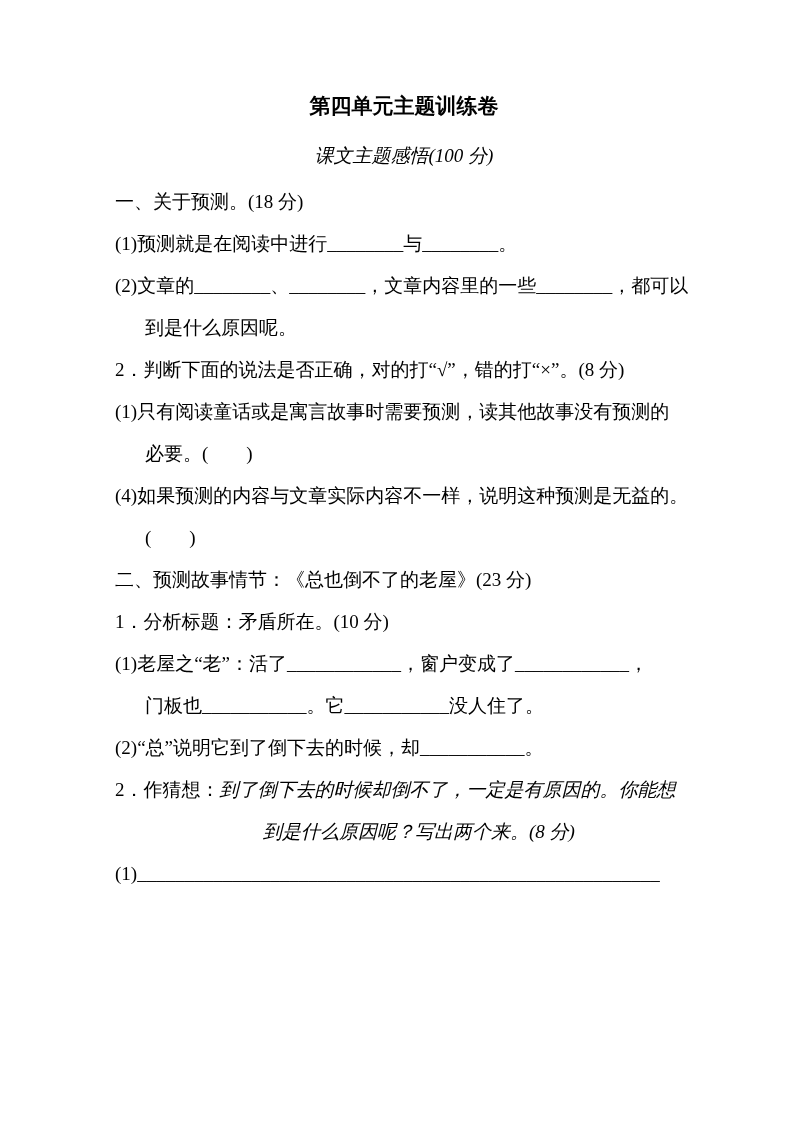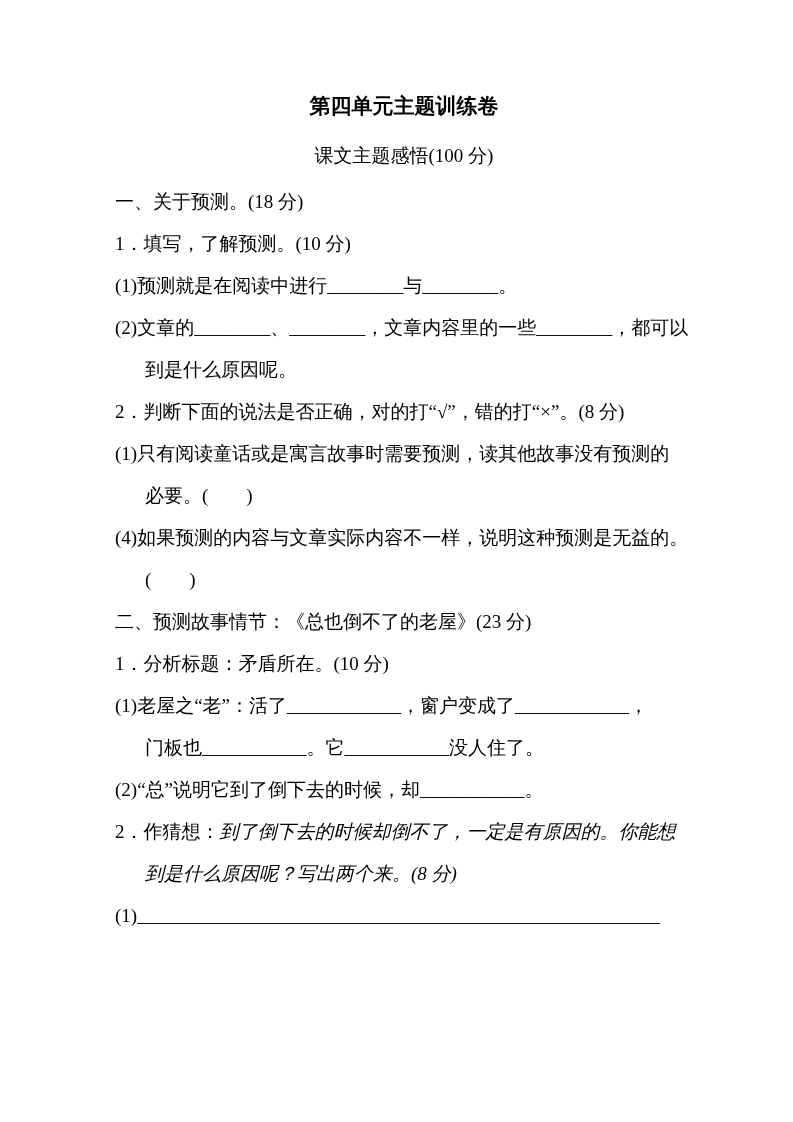"课文主题感悟(100 分)" .subtitle { font-style: none -> italic }
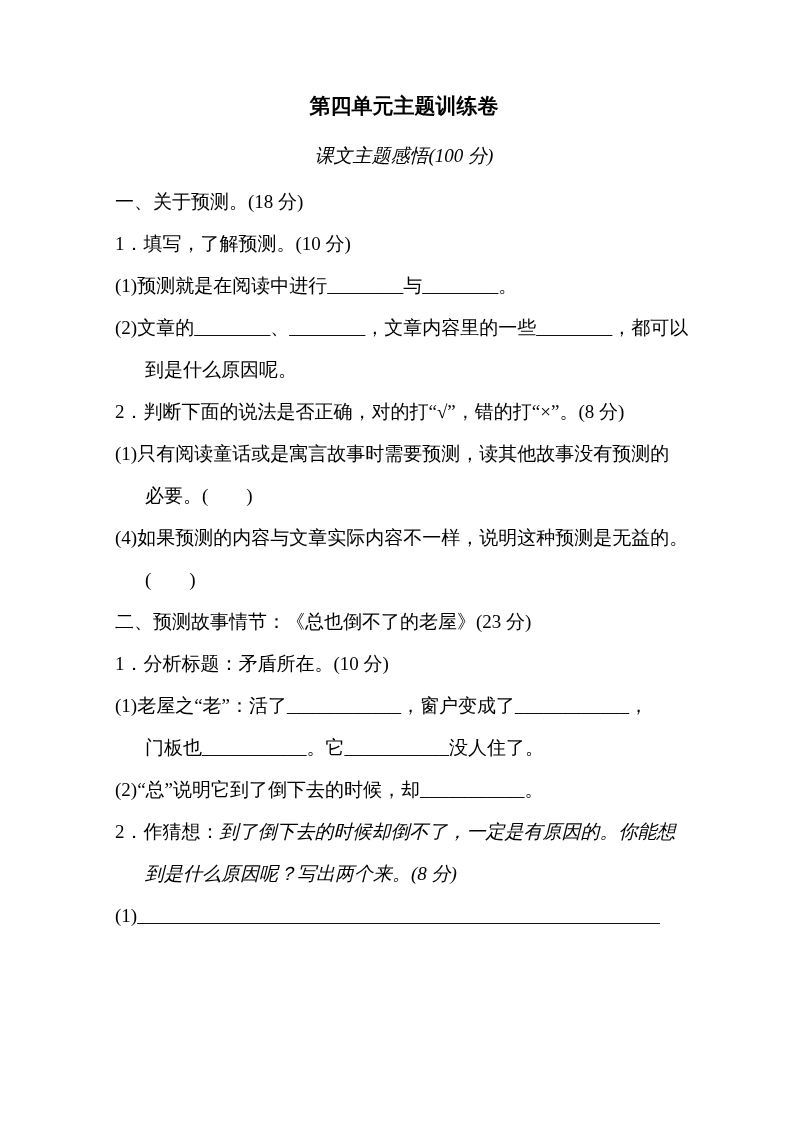"1．填写，了解预测。(10 分)" div.line { html: <div>1．填写，了解预测。(10 分)</div> -> none }
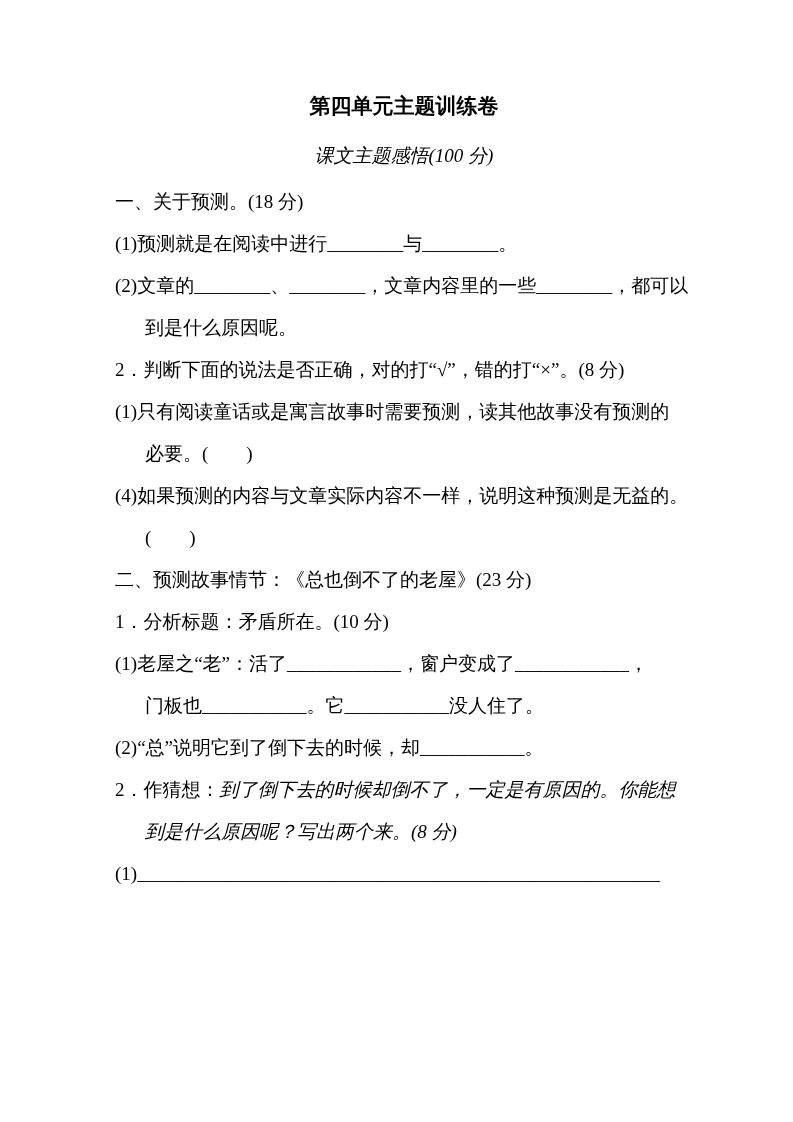"到了倒下去的时候却倒不了，一定是有原因的。你能想" .kai { text-align: none -> center }
